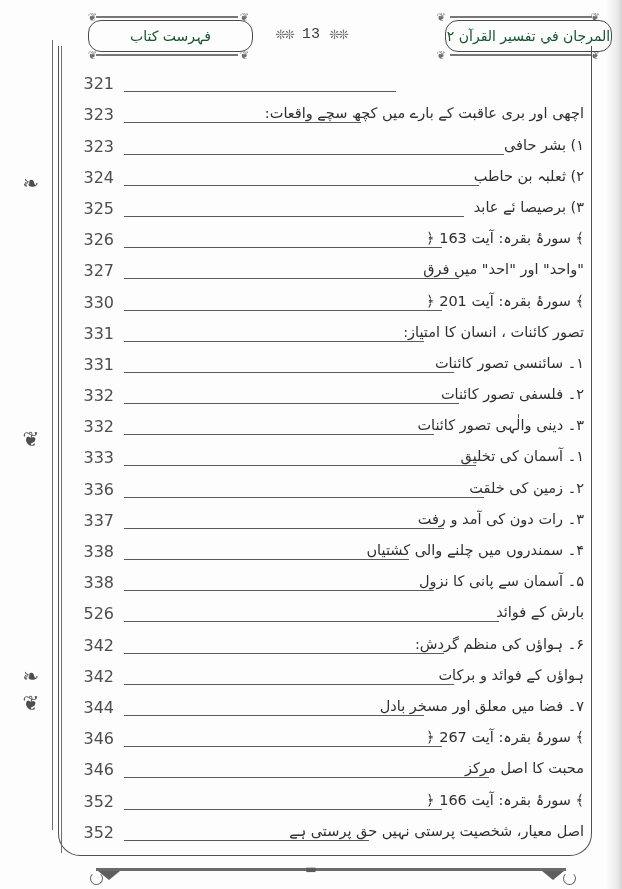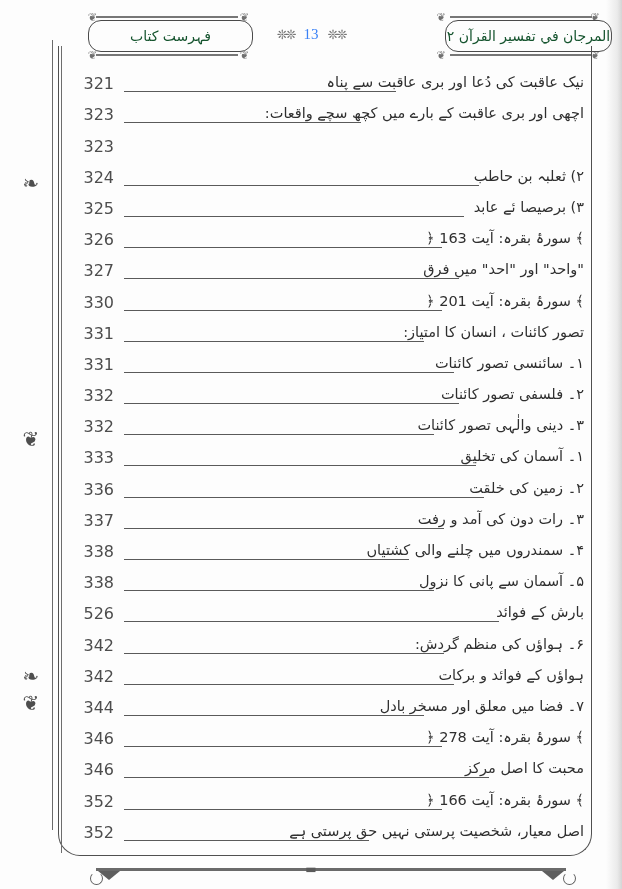"13" .pageno { color: #3b82f6 -> #404040; font-family: Liberation Serif, serif -> Liberation Mono, monospace }
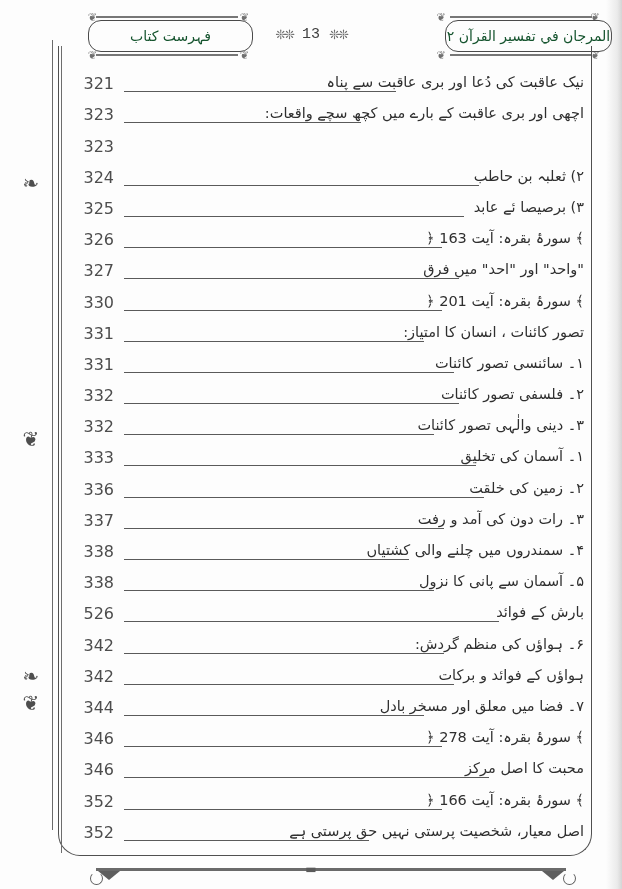"نیک عاقبت کی دُعا اور" div.row-text { html: <div>نیک عاقبت کی دُعا اور بری عاقبت سے پناہ</div> -> none }
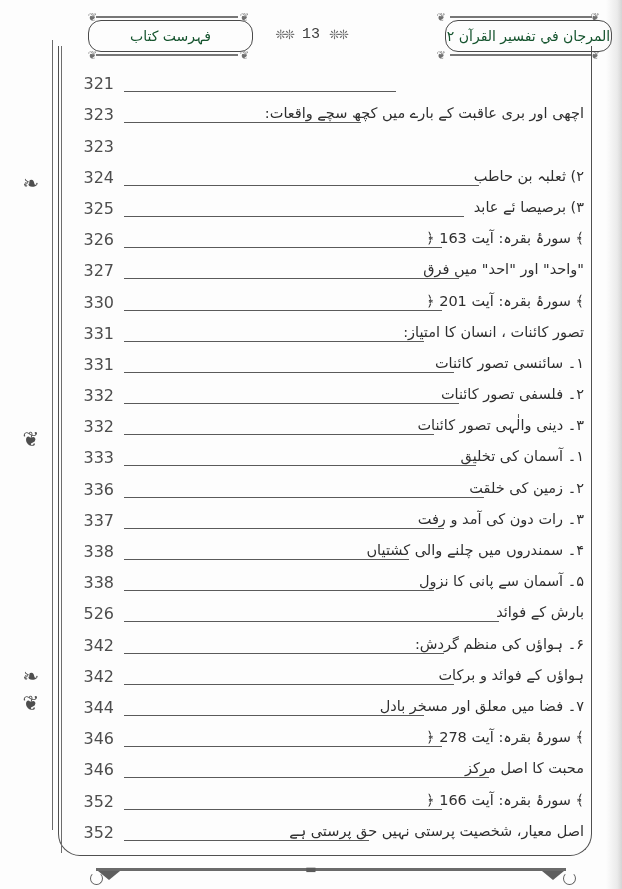"۱) بشر حافی" div.row-body { html: none -> <div> <div></div> <div>۱) بشر حافی</div> </div> }
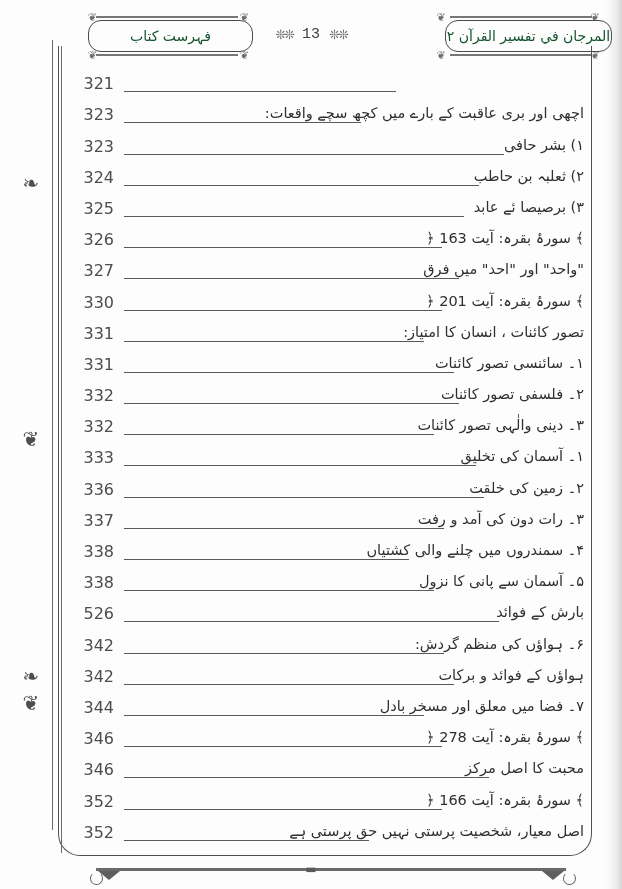"﴾ سورۂ بقرہ: آیت 278" div.row-text { text: 278 -> 267 }
